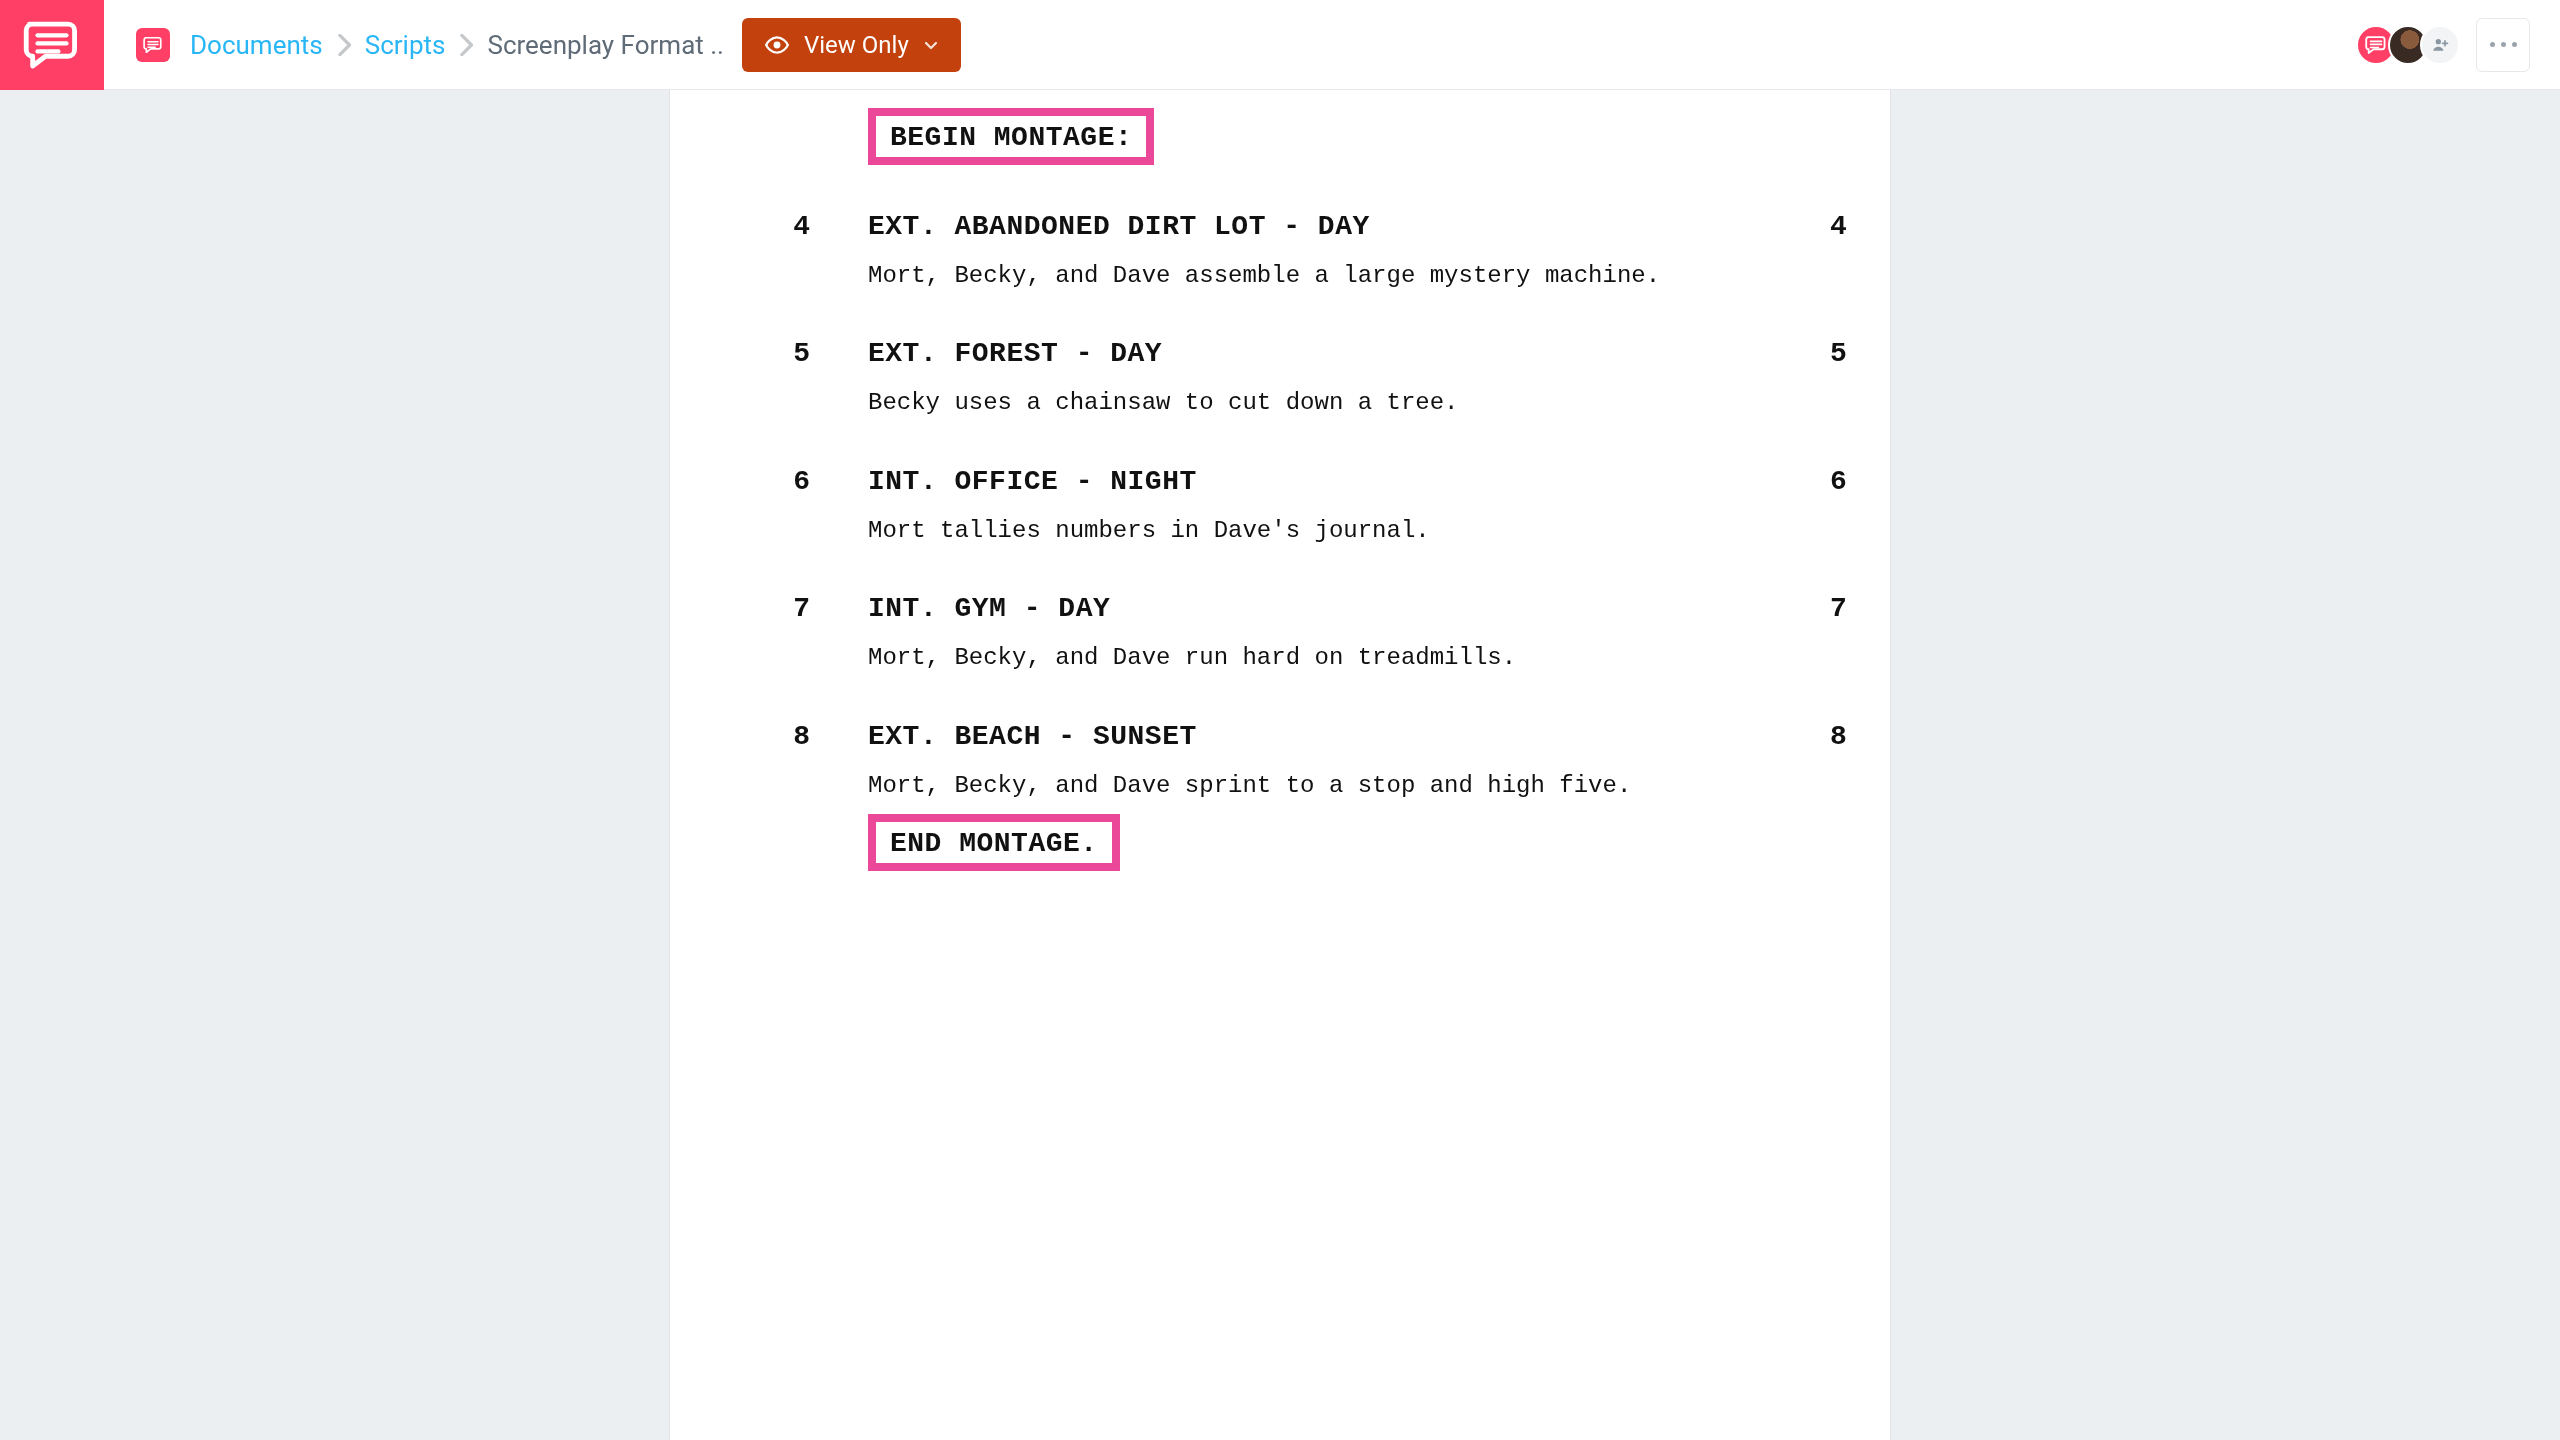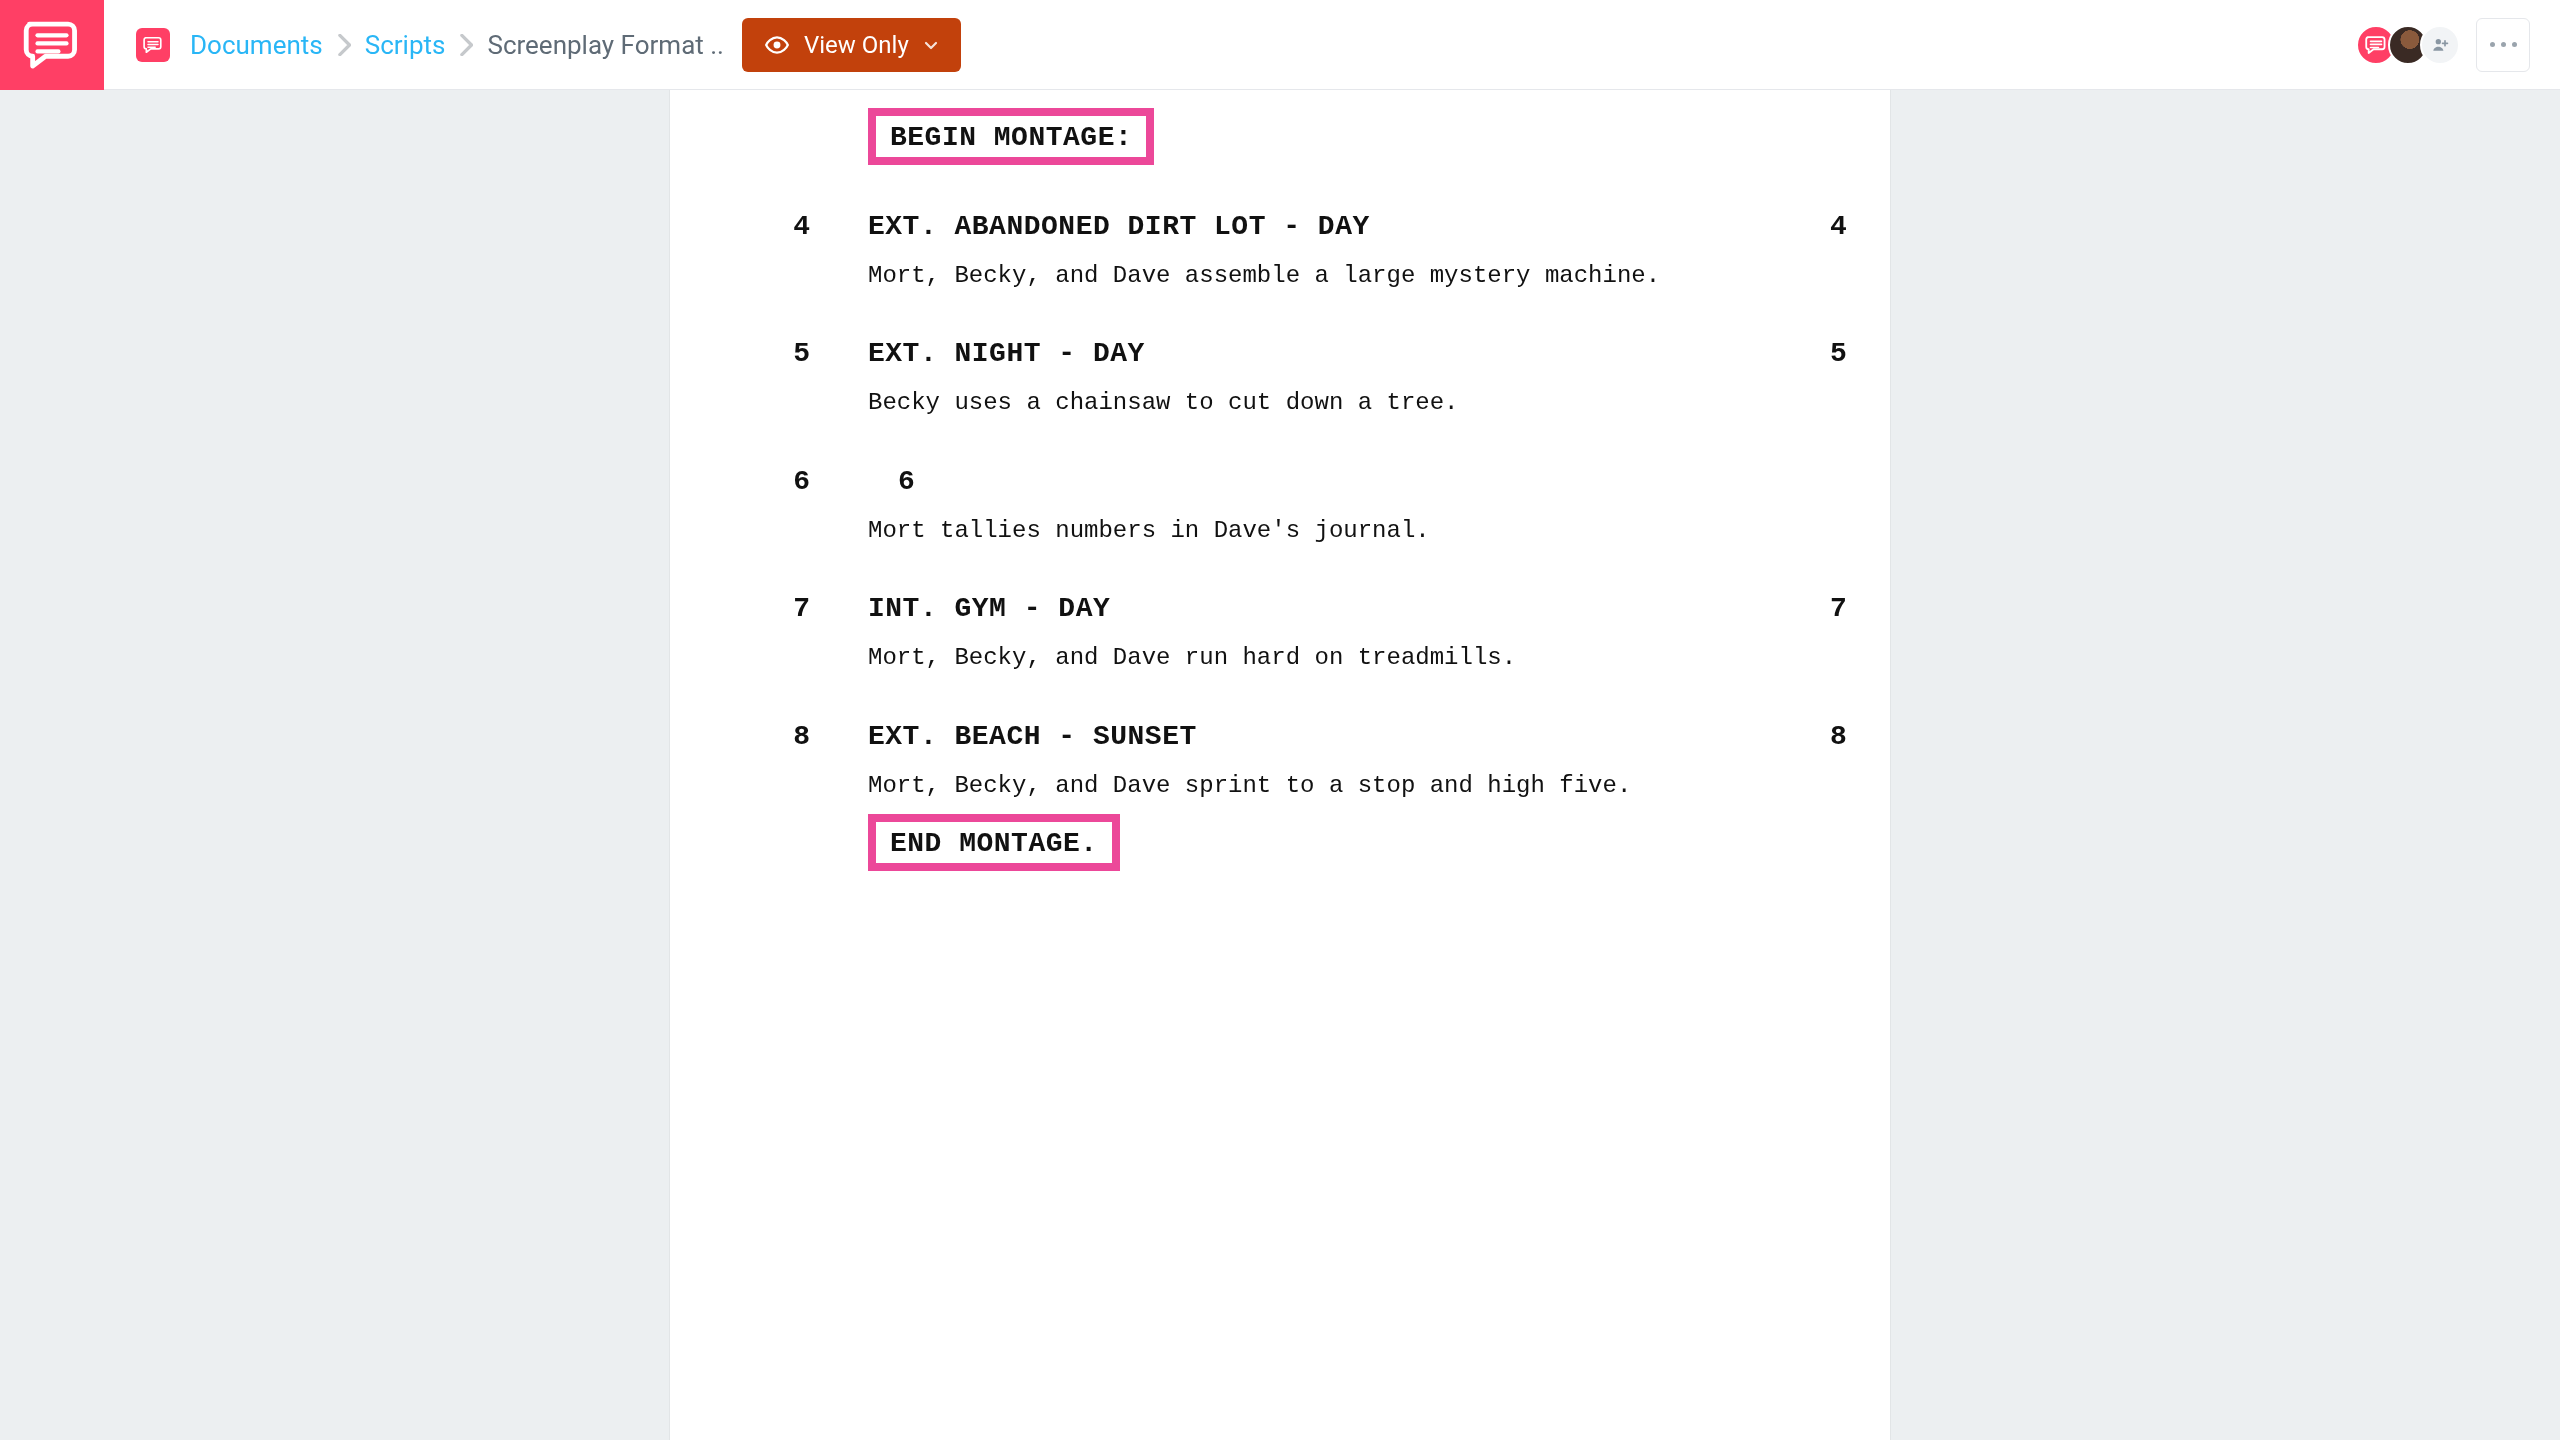"EXT. NIGHT - DAY" span.slug { text: NIGHT -> FOREST }
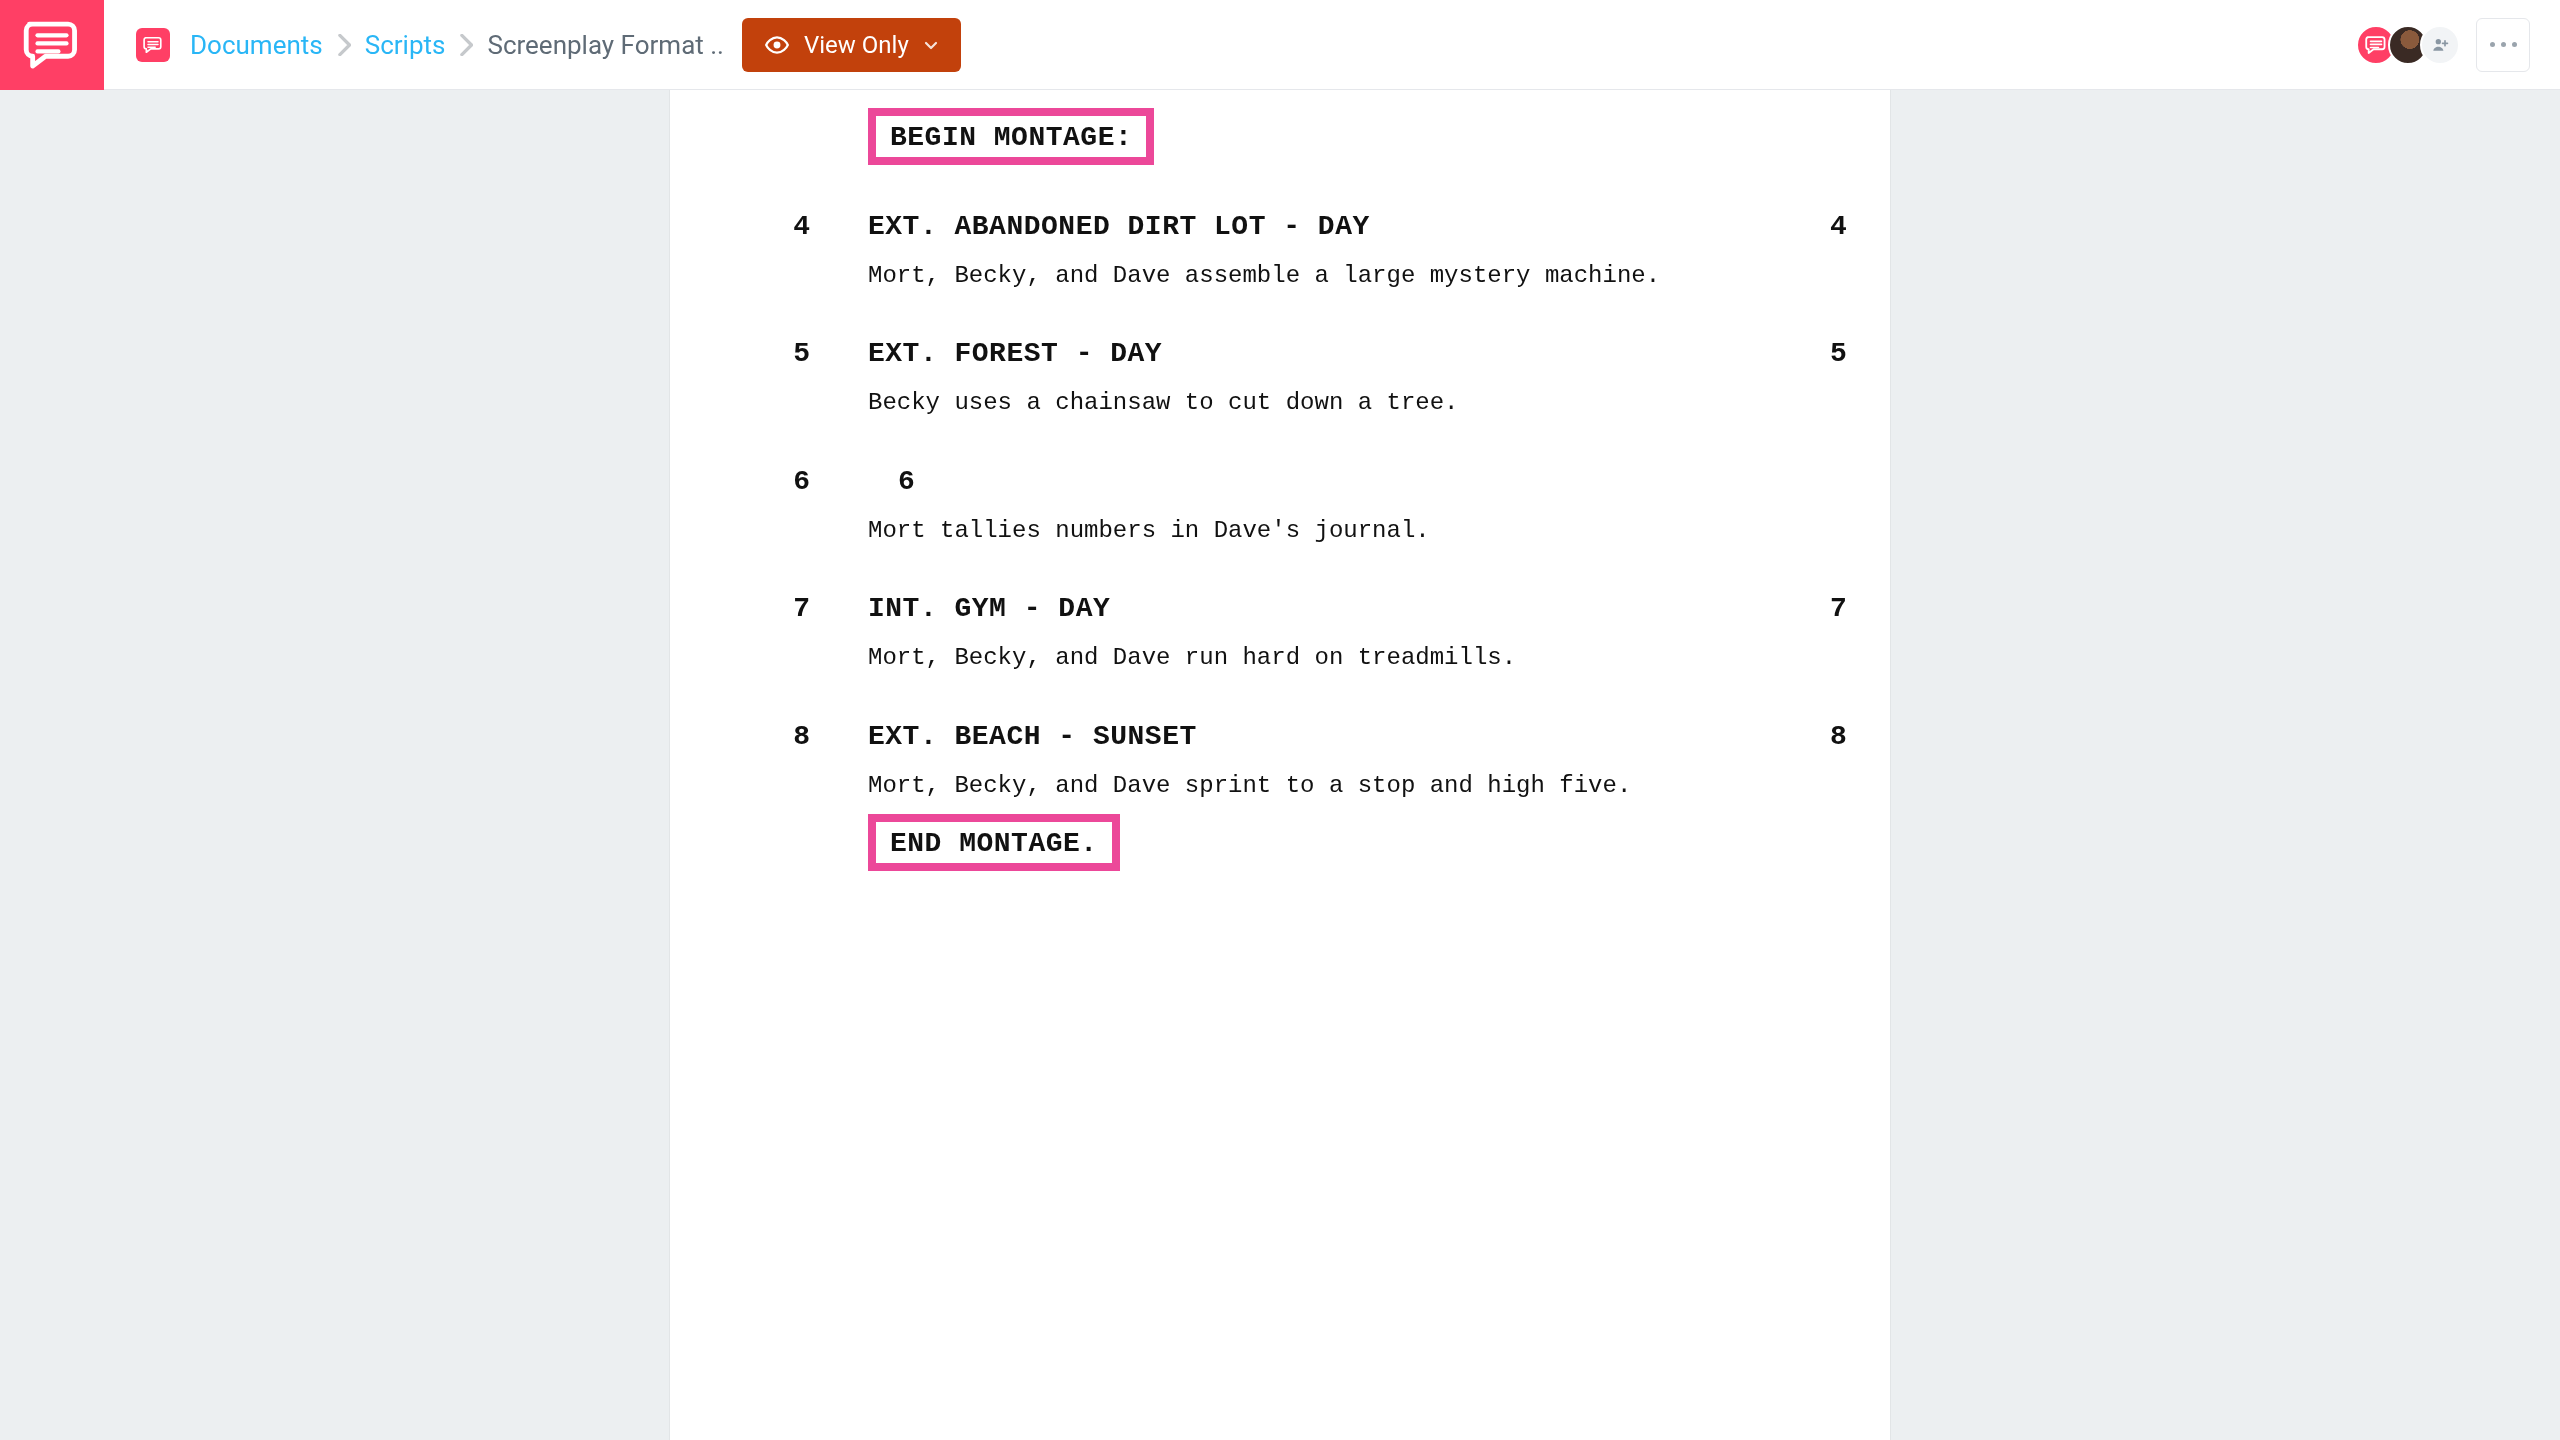"INT. OFFICE - NIGHT" span.slug { html: none -> <span>INT. OFFICE - NIGHT</span> }
